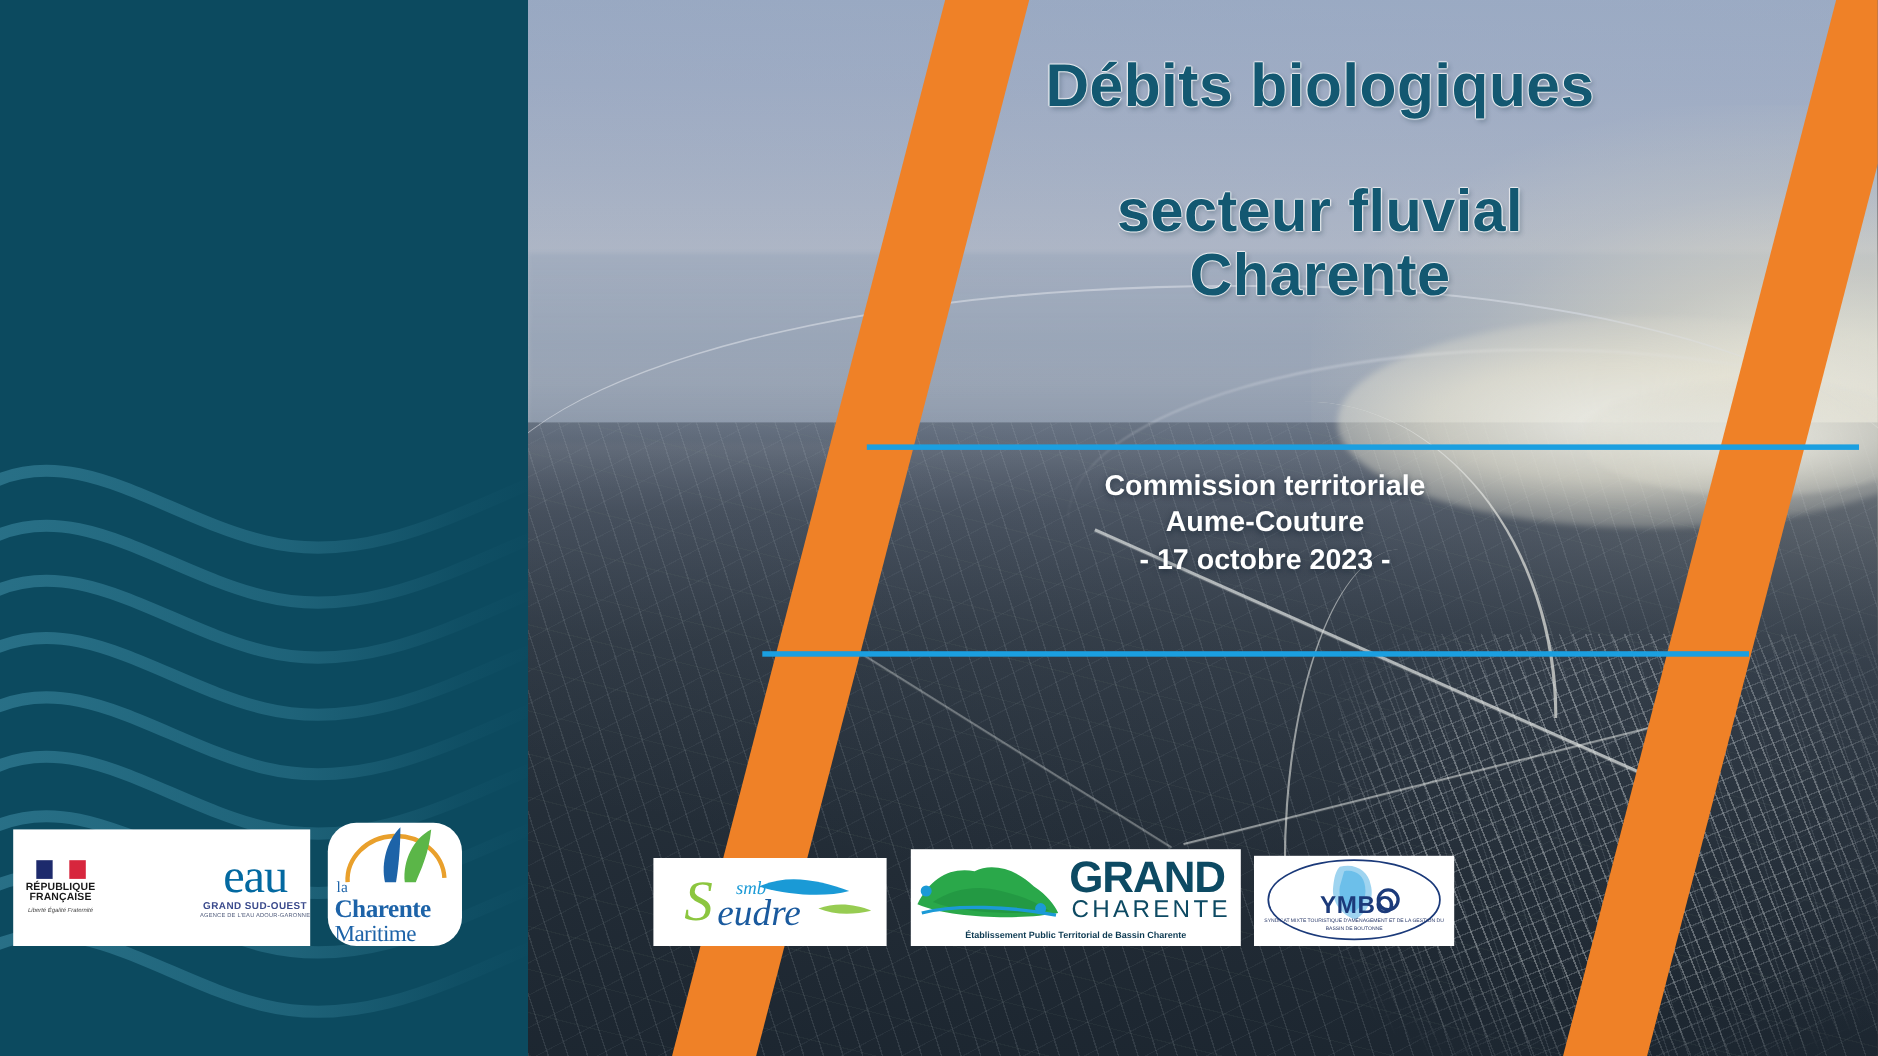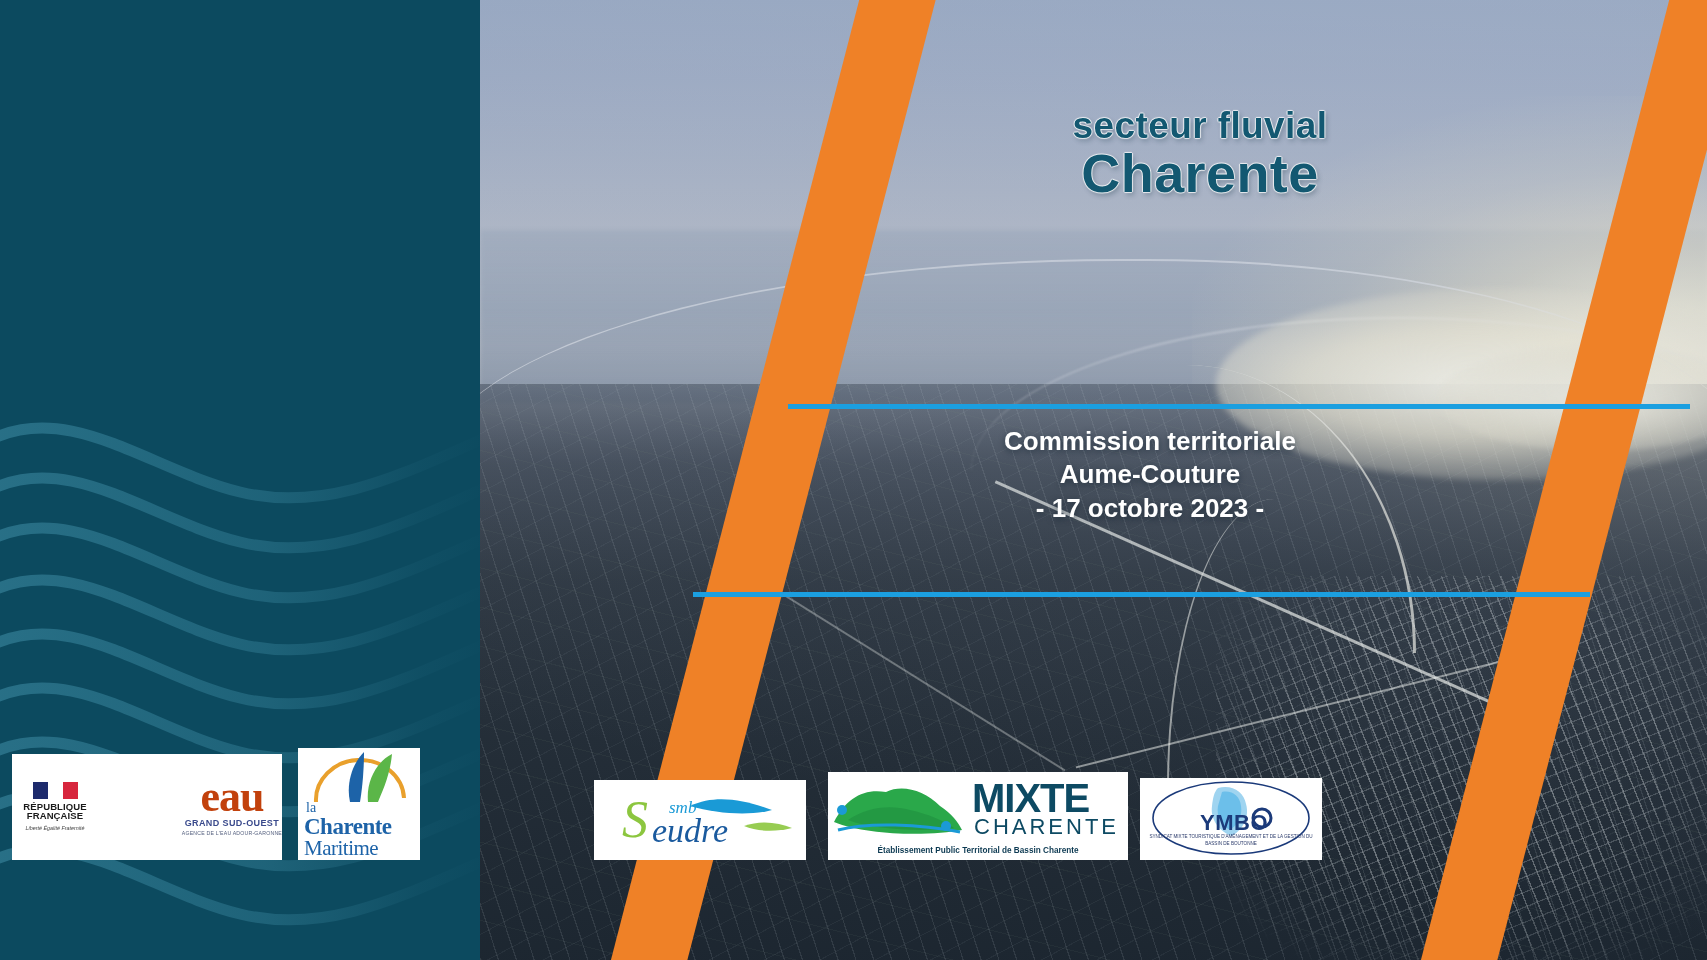"Débits biologiques" div.title-line { html: none -> <div>Débits biologiques</div> }
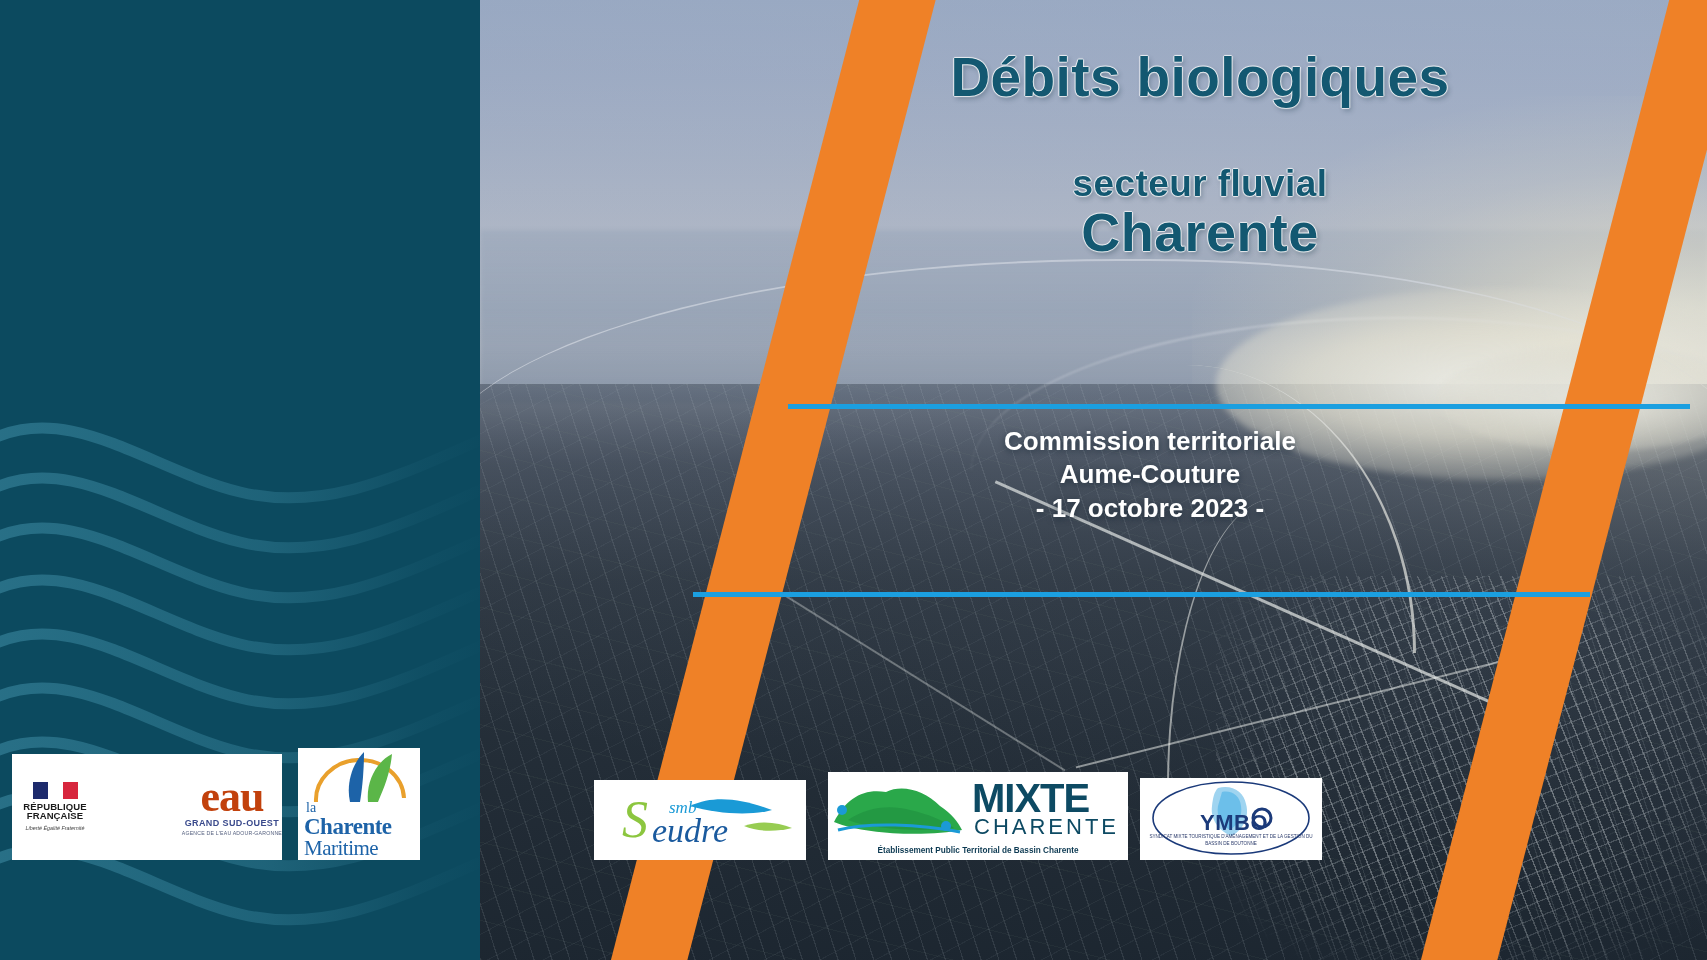"secteur fluvial" .t2 { font-size: 37px -> 54px }
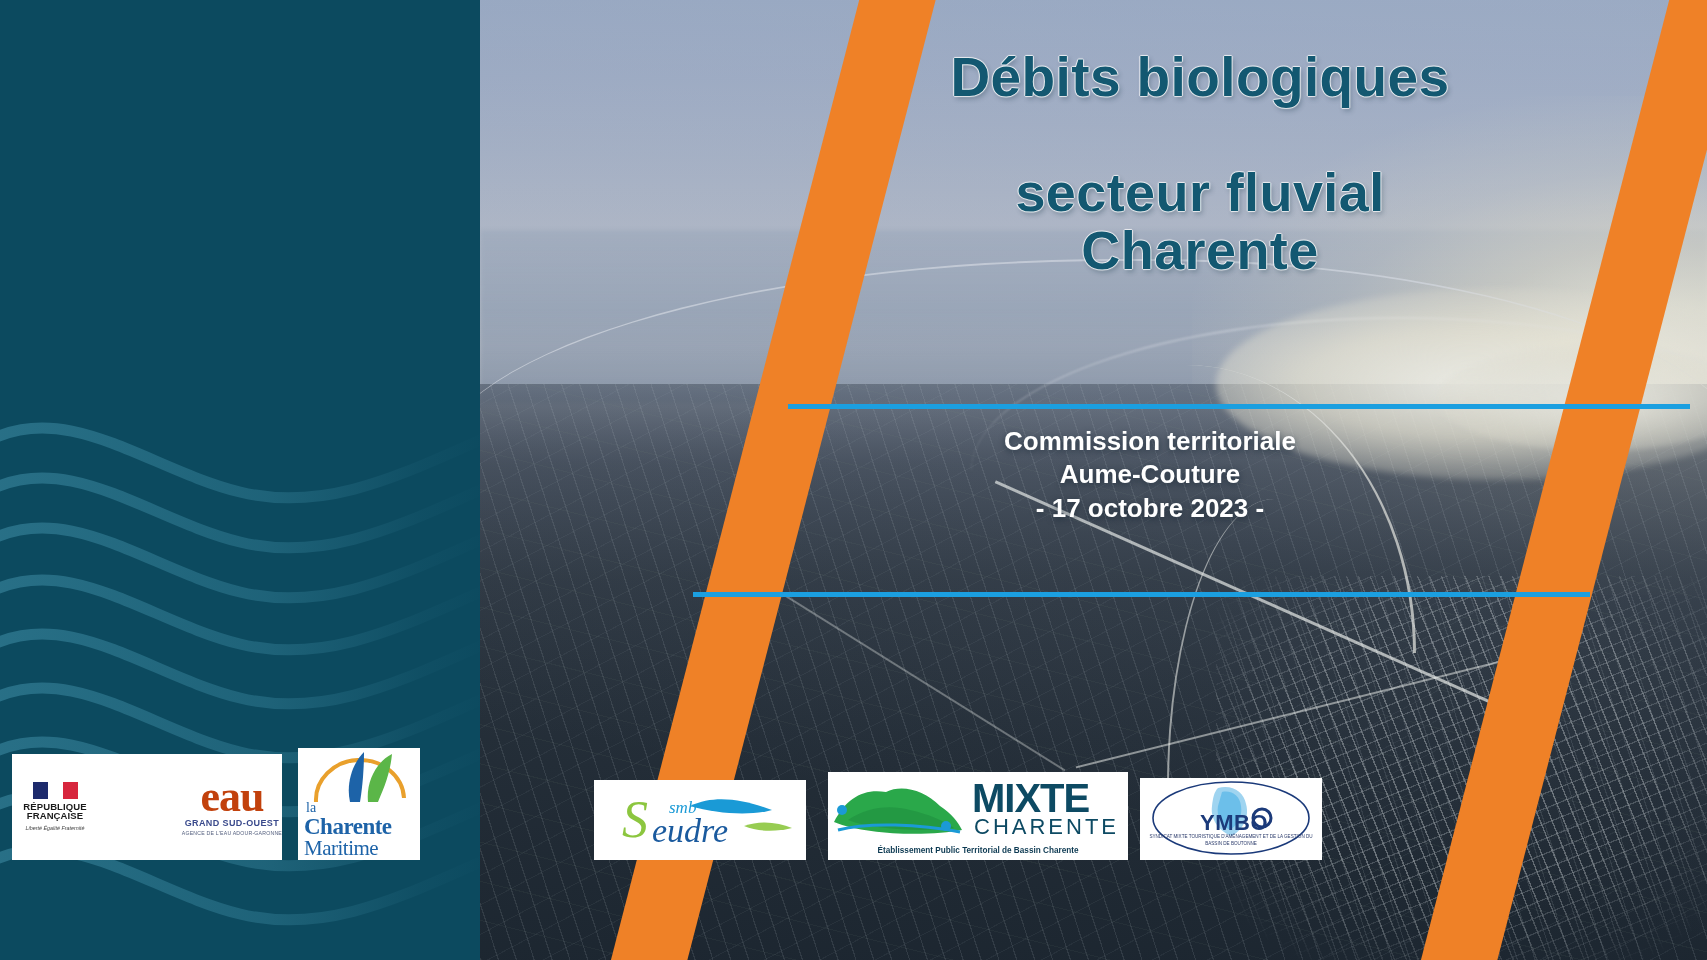"eau" .eau-word { color: #c2410c -> #0369a1; font-weight: bold -> normal }
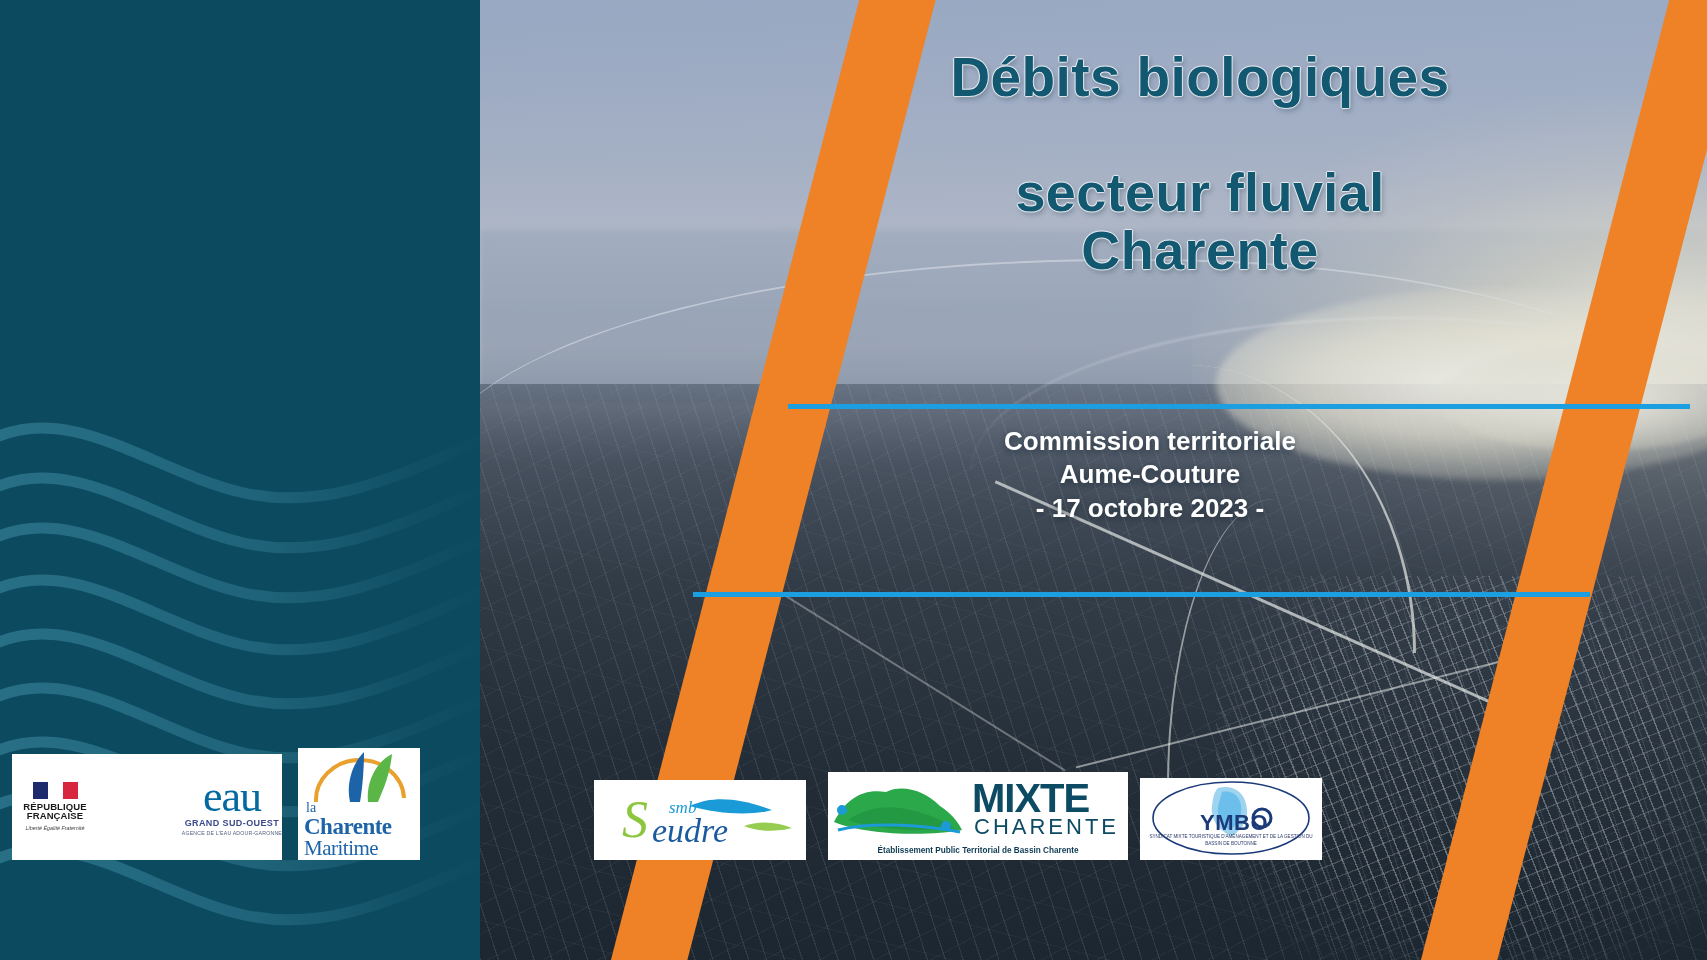"la" .logo-cm { border-radius: none -> 26px }
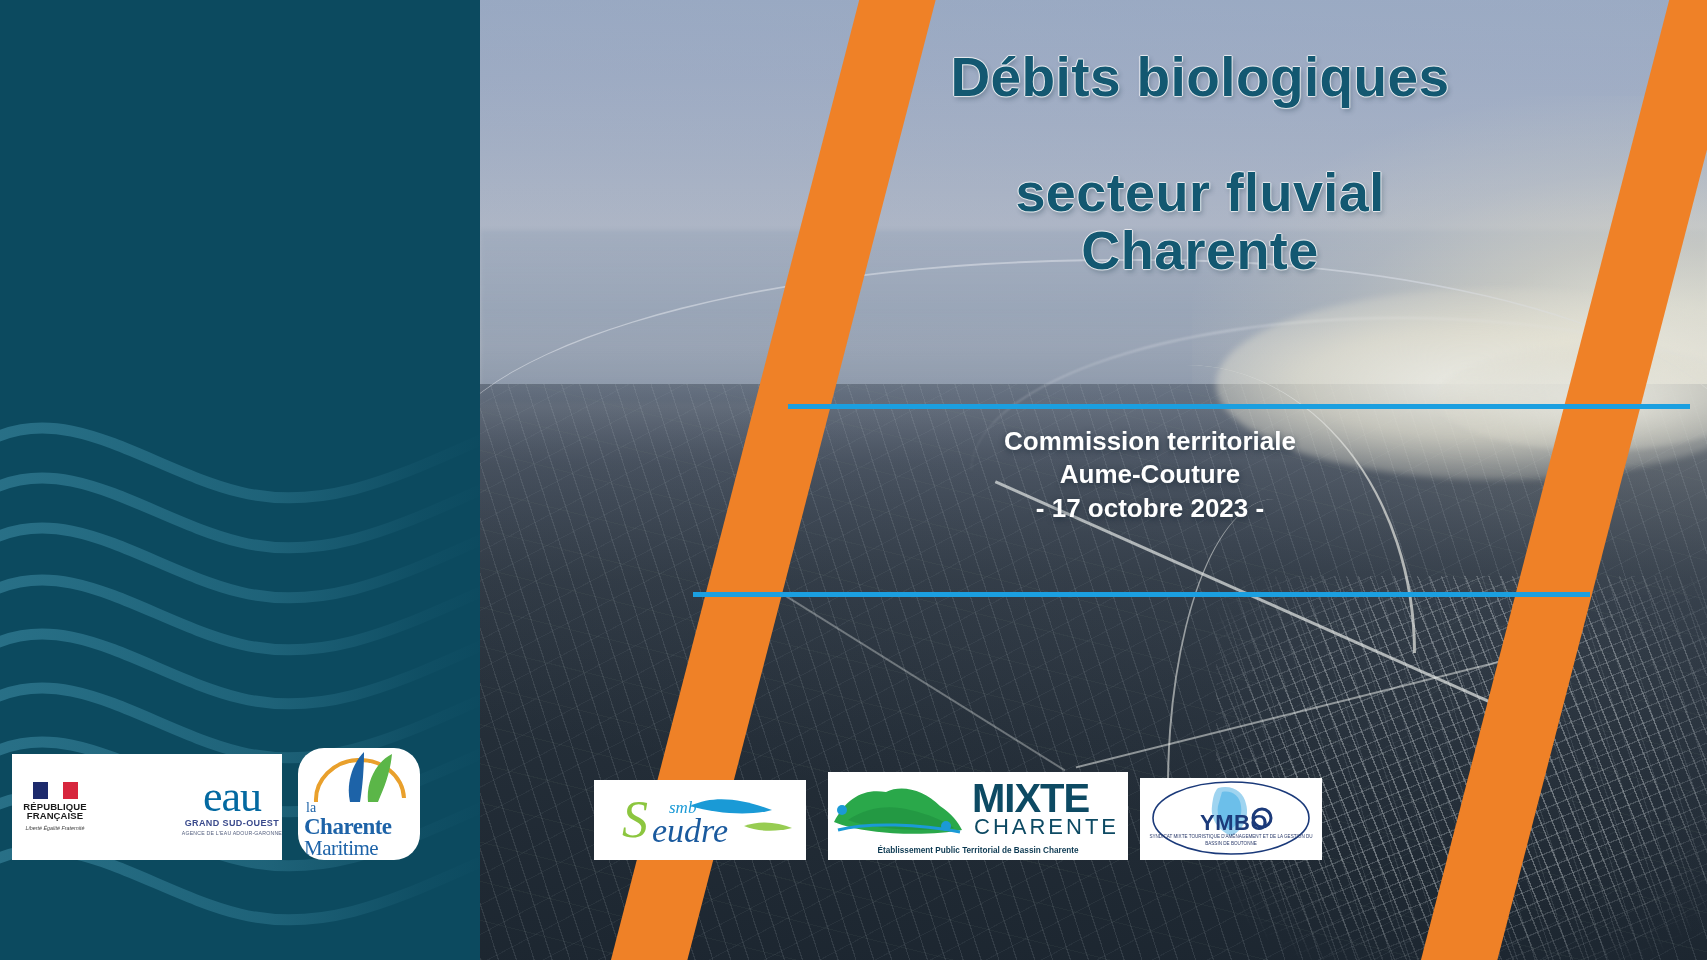"MIXTE" div.eptb-word { text: MIXTE -> GRAND }
